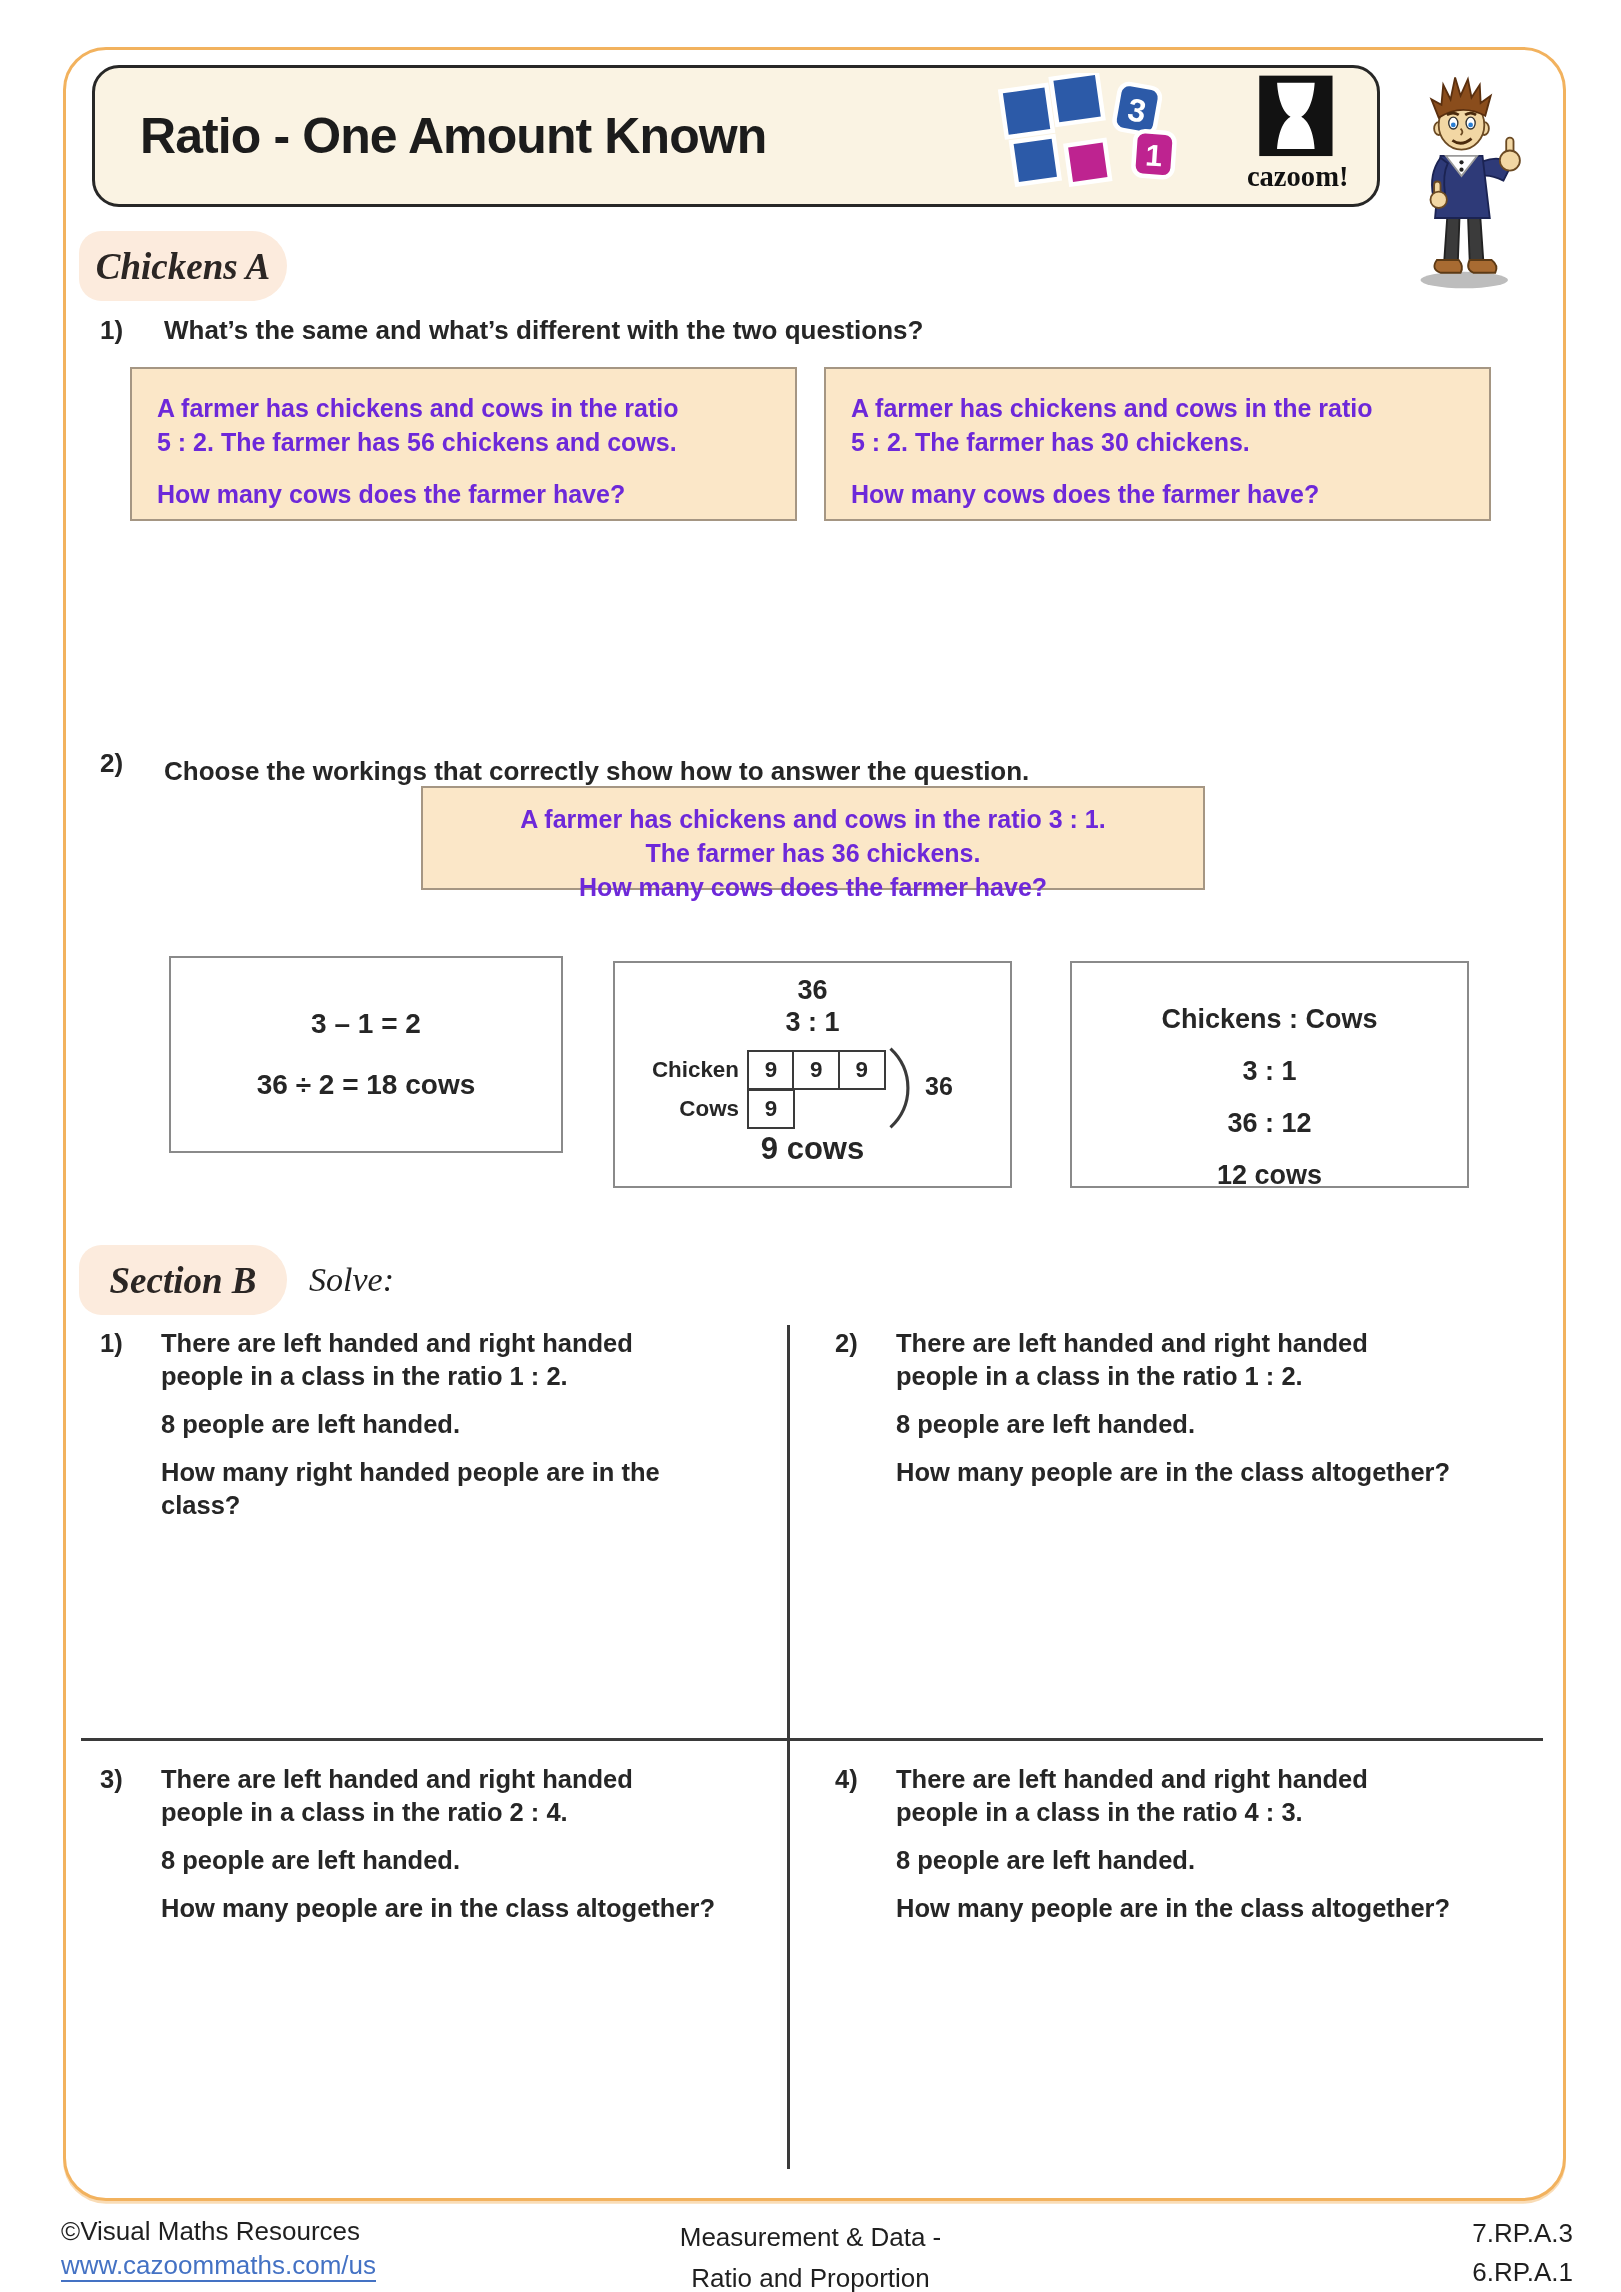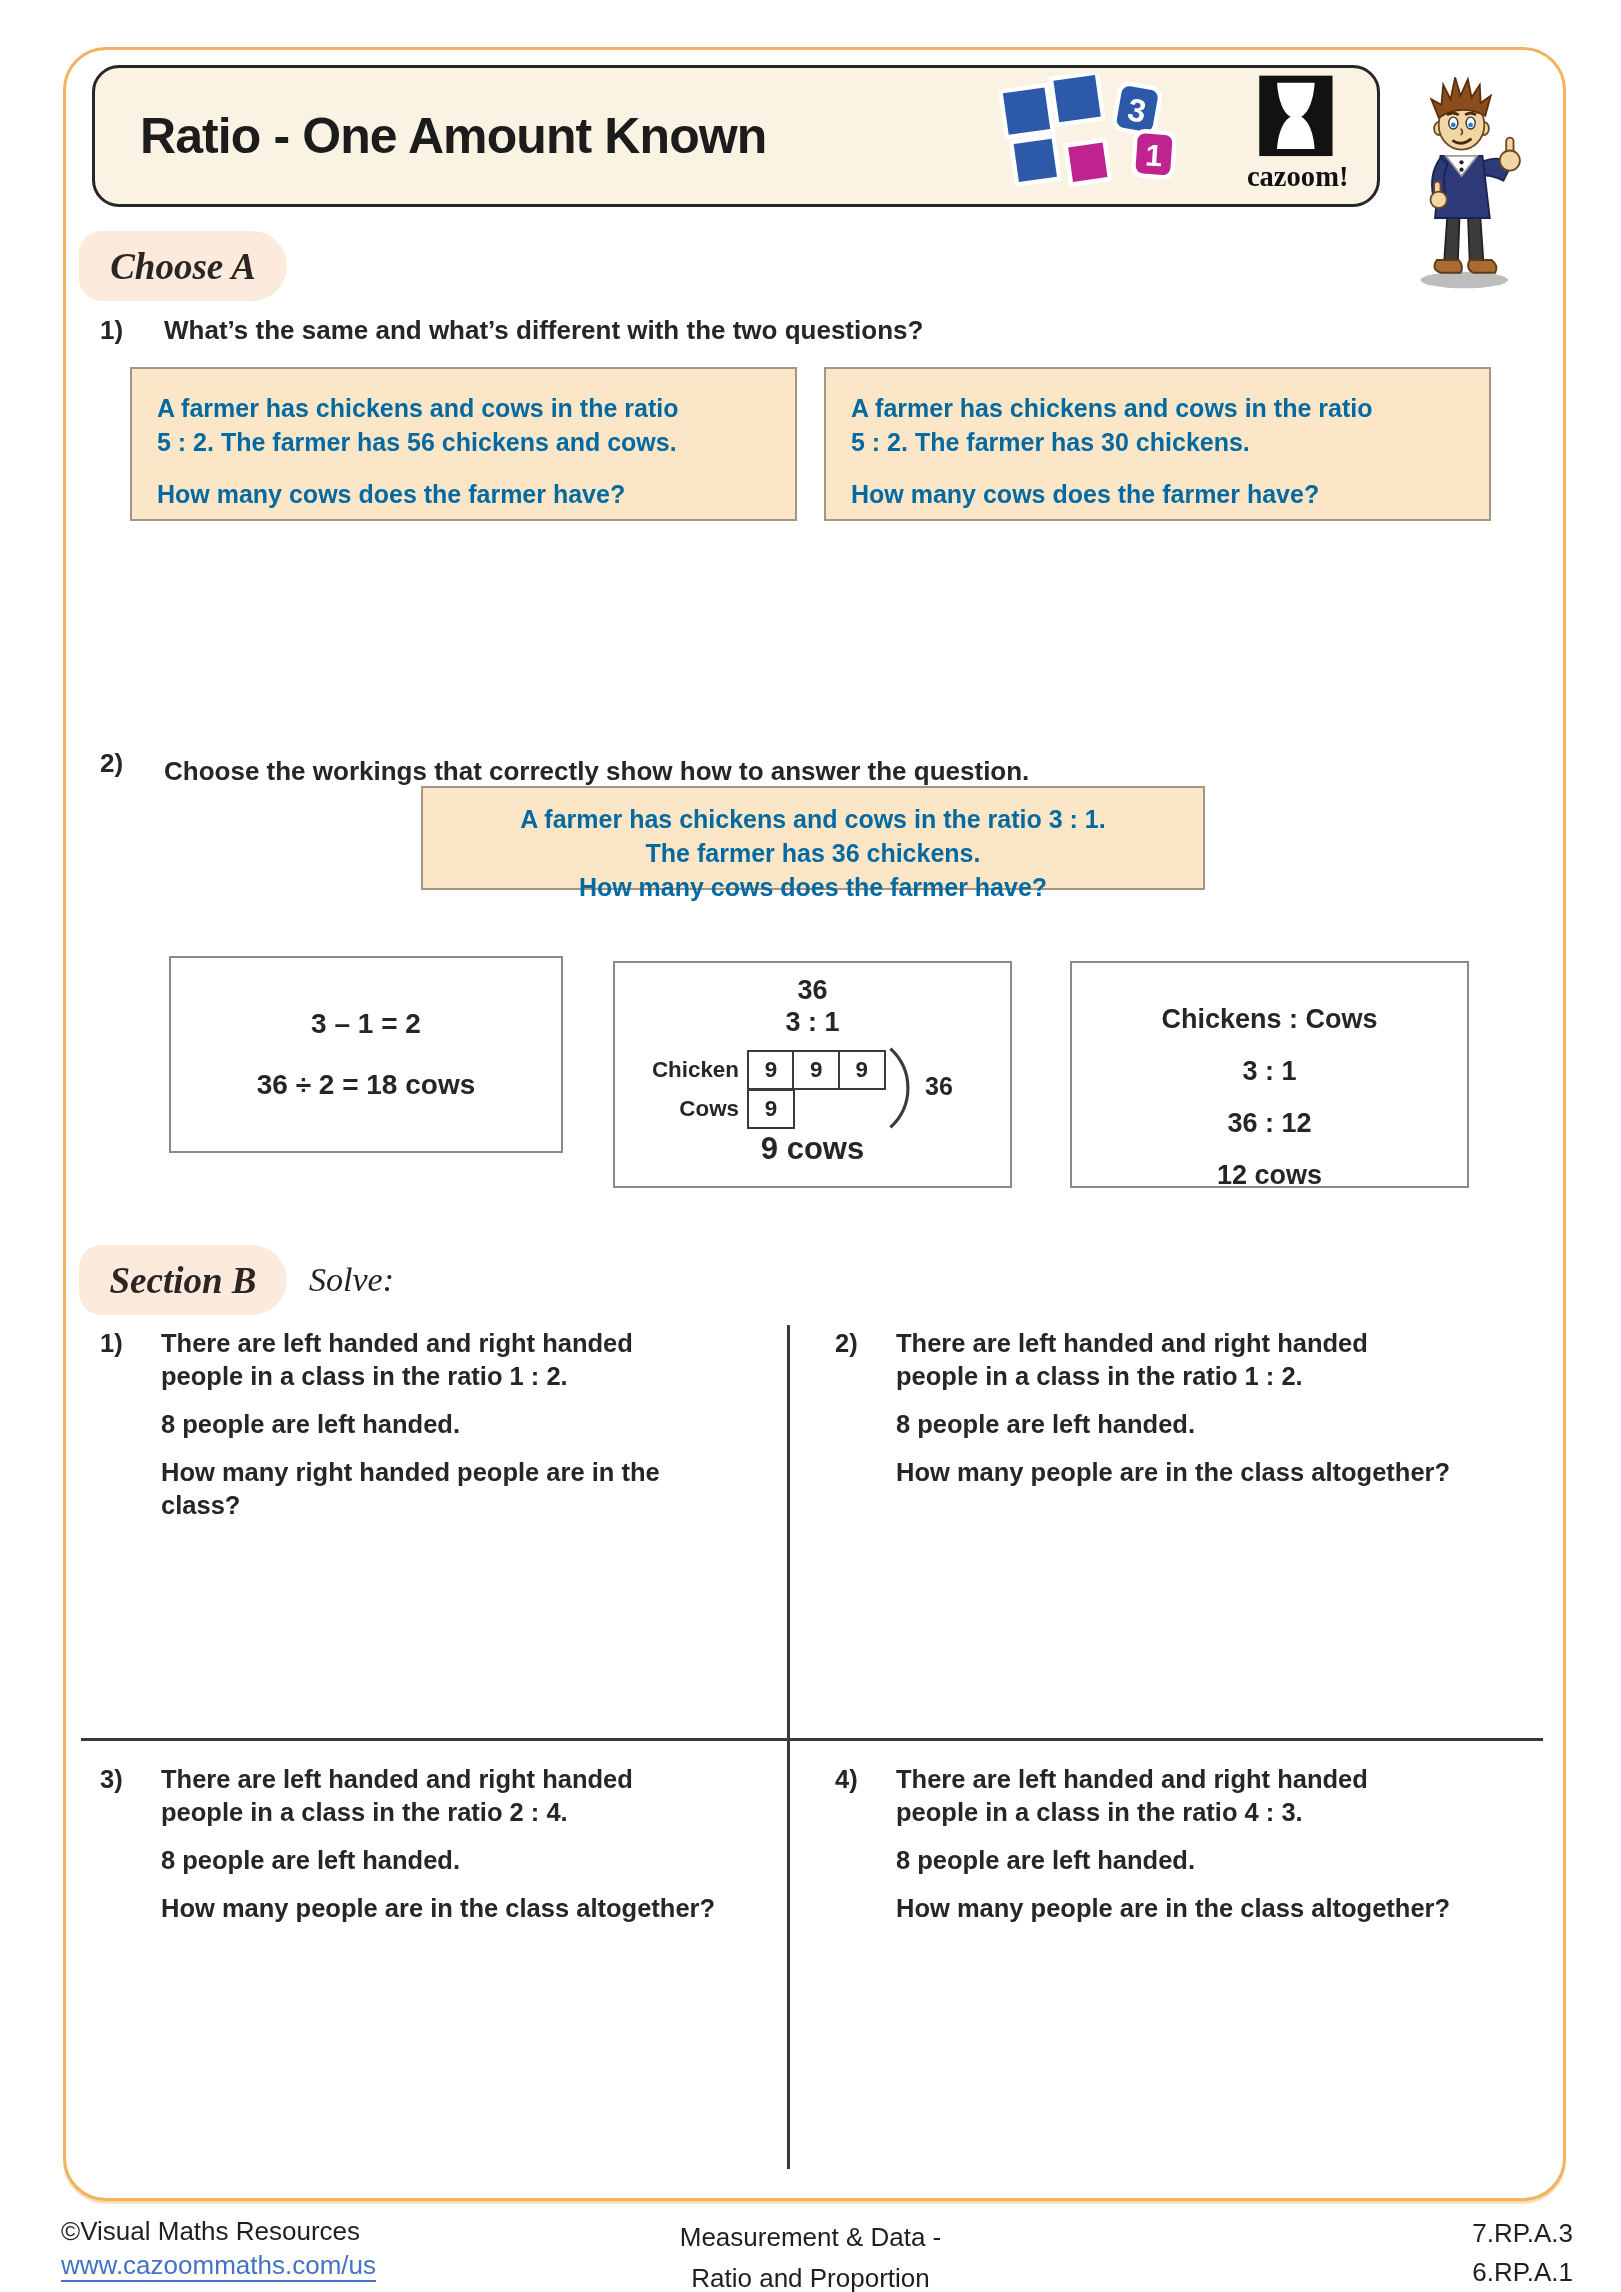"Choose A" span { text: Choose -> Chickens }
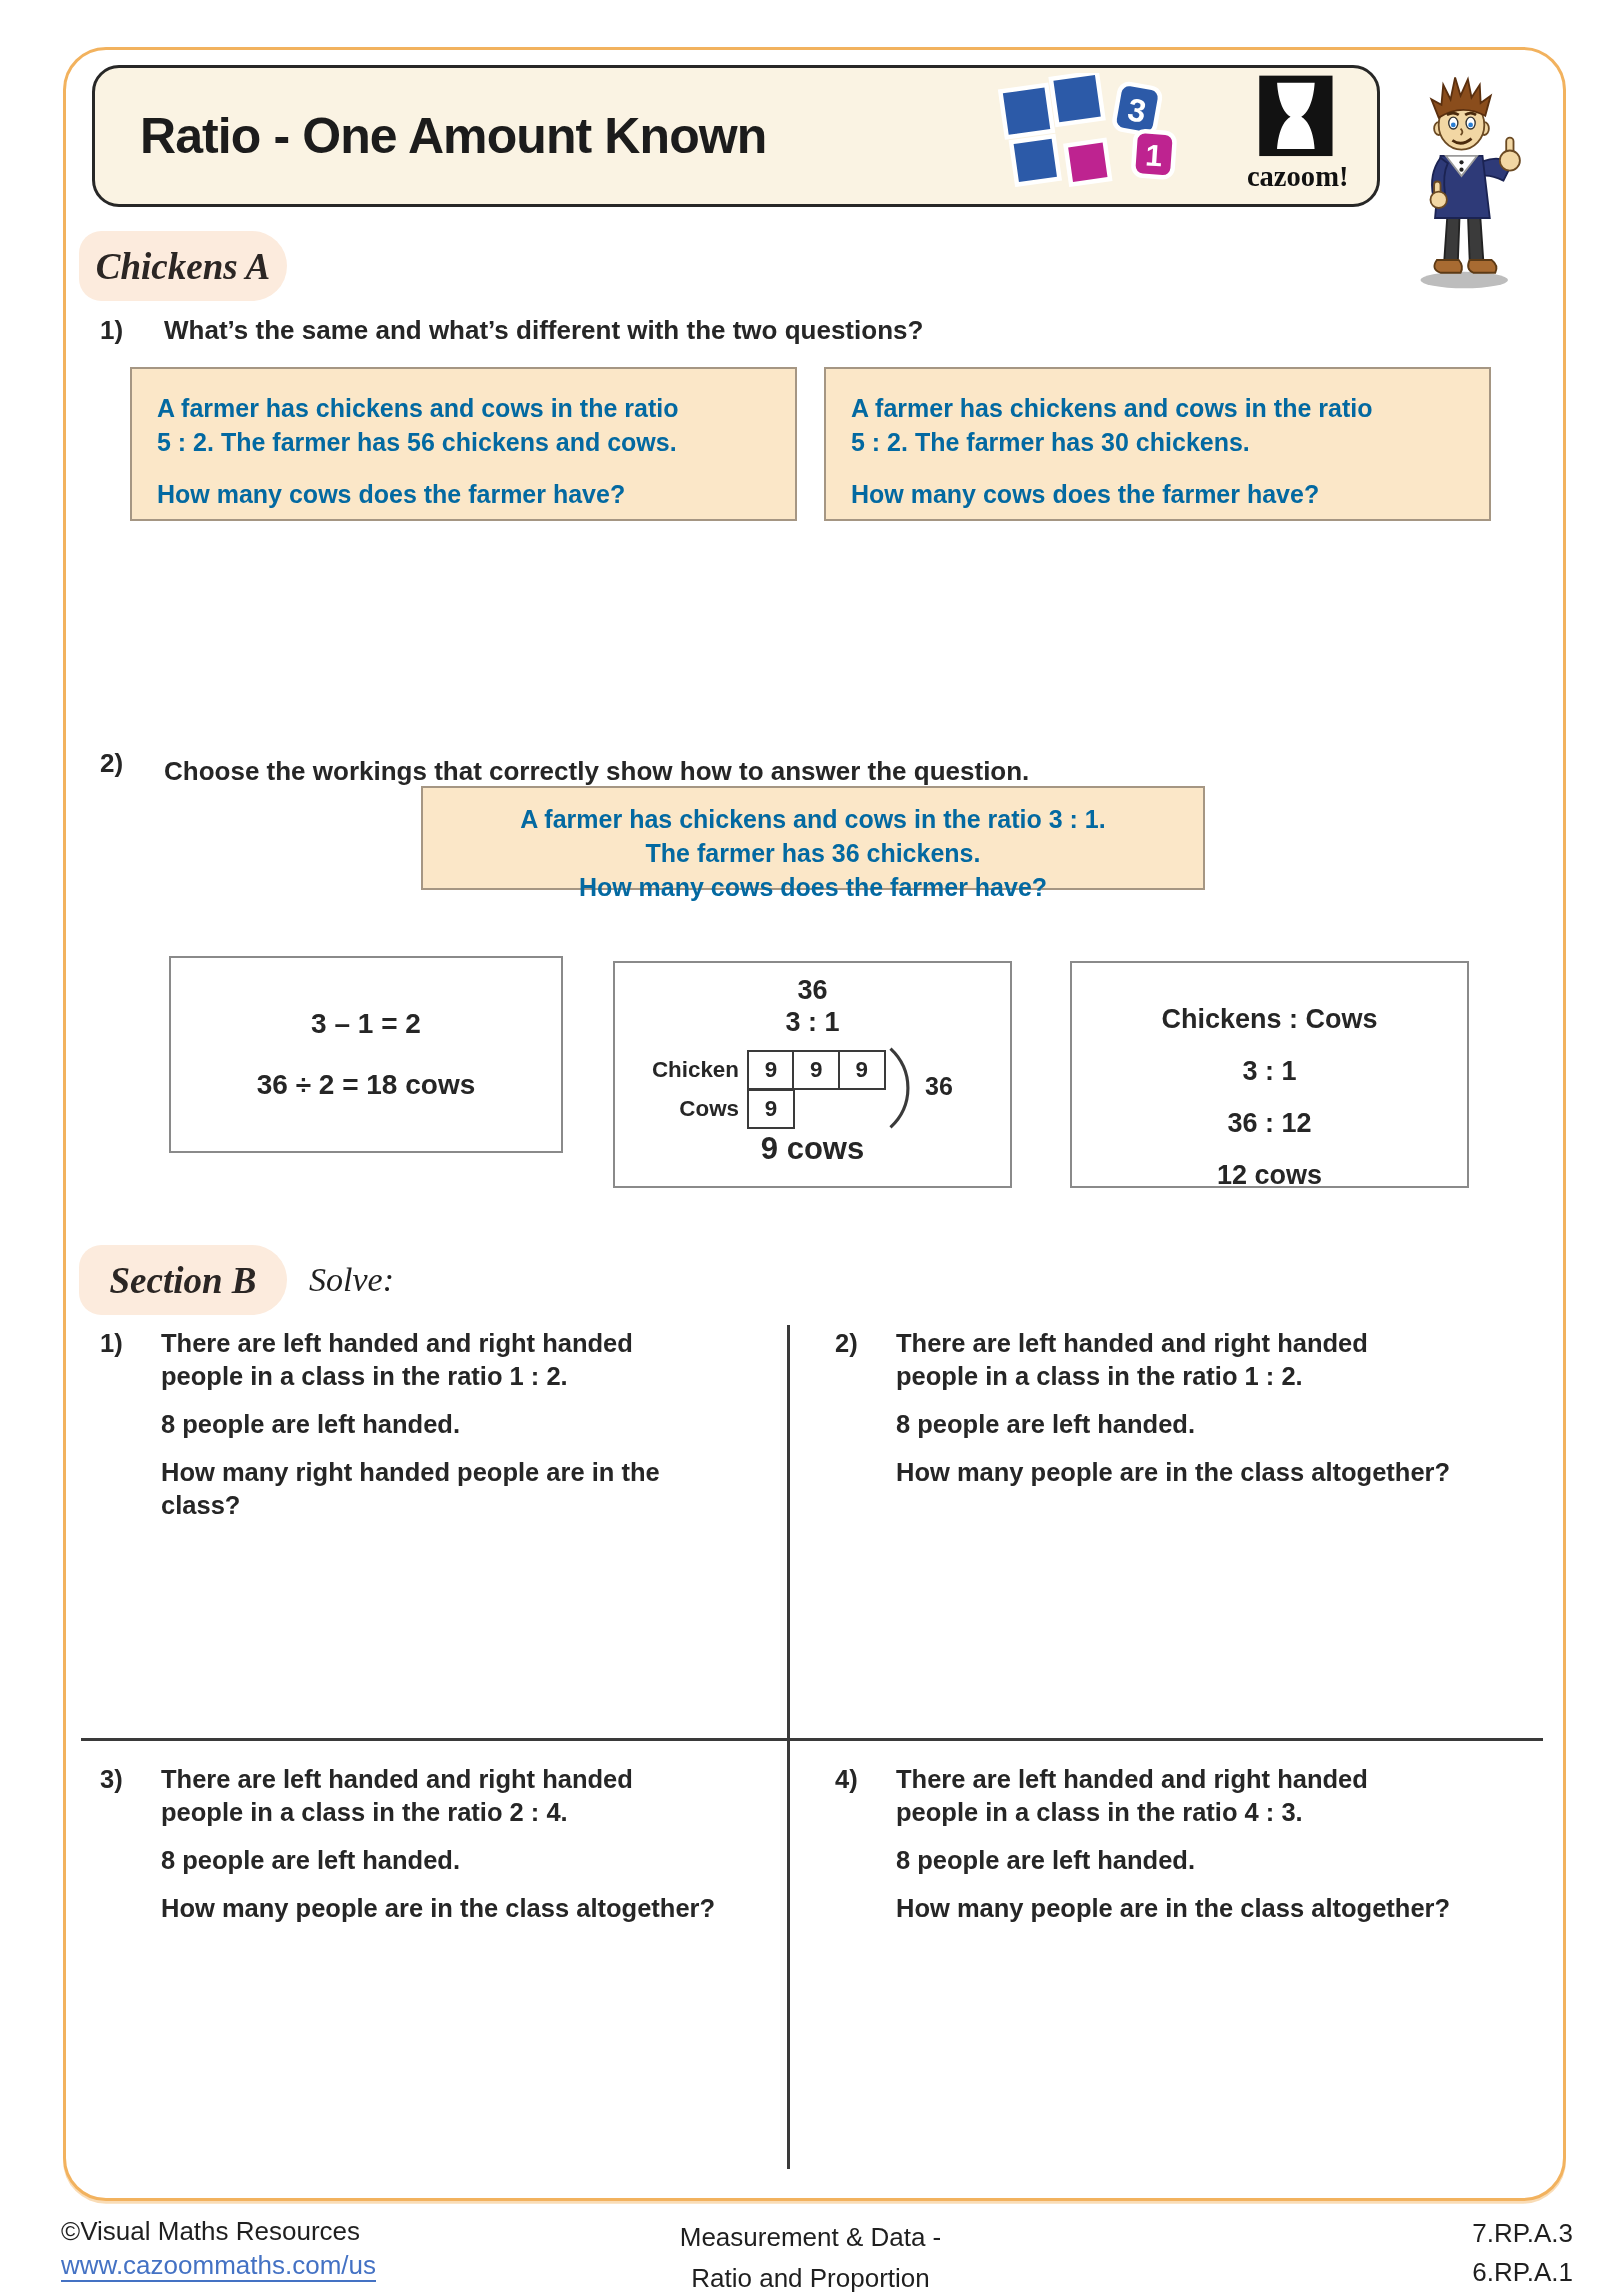"A farmer has chickens and" .peach { color: #0369a1 -> #6d28d9 }
